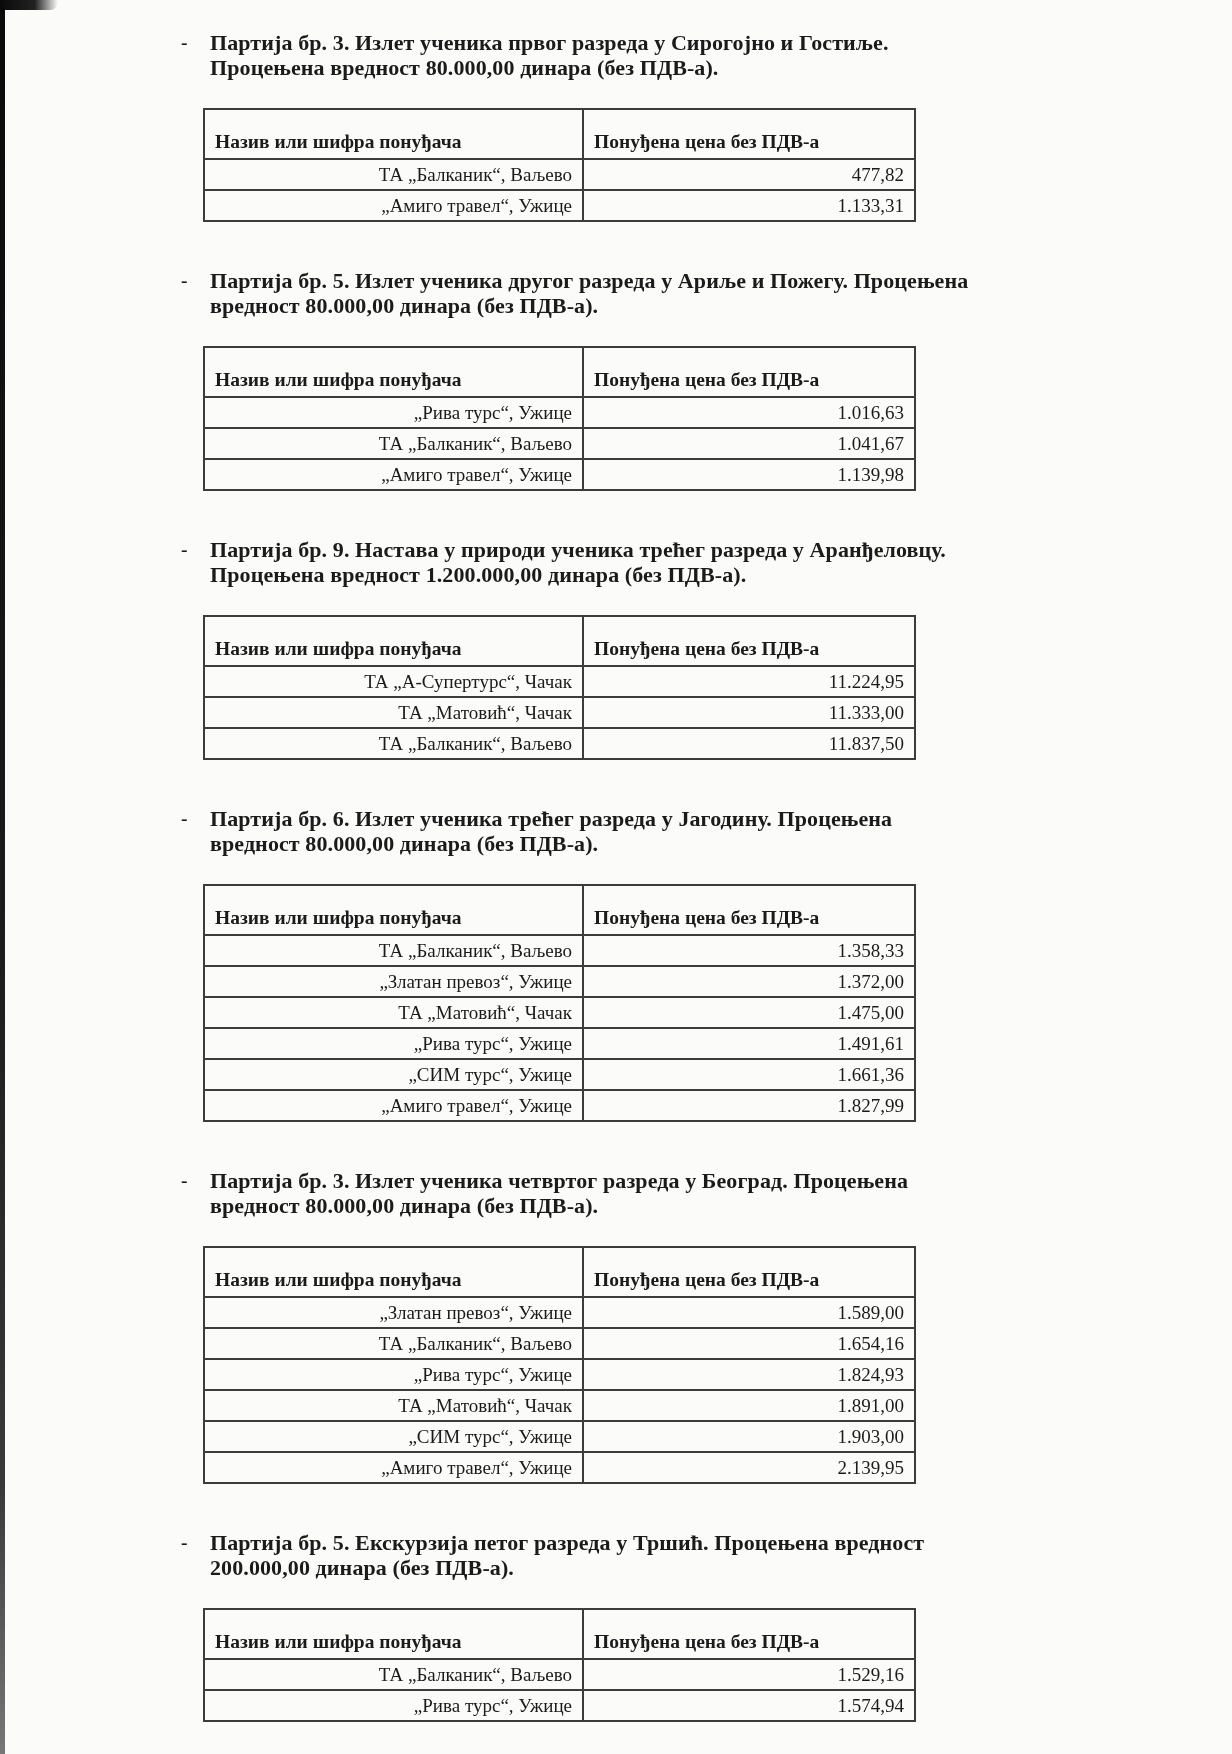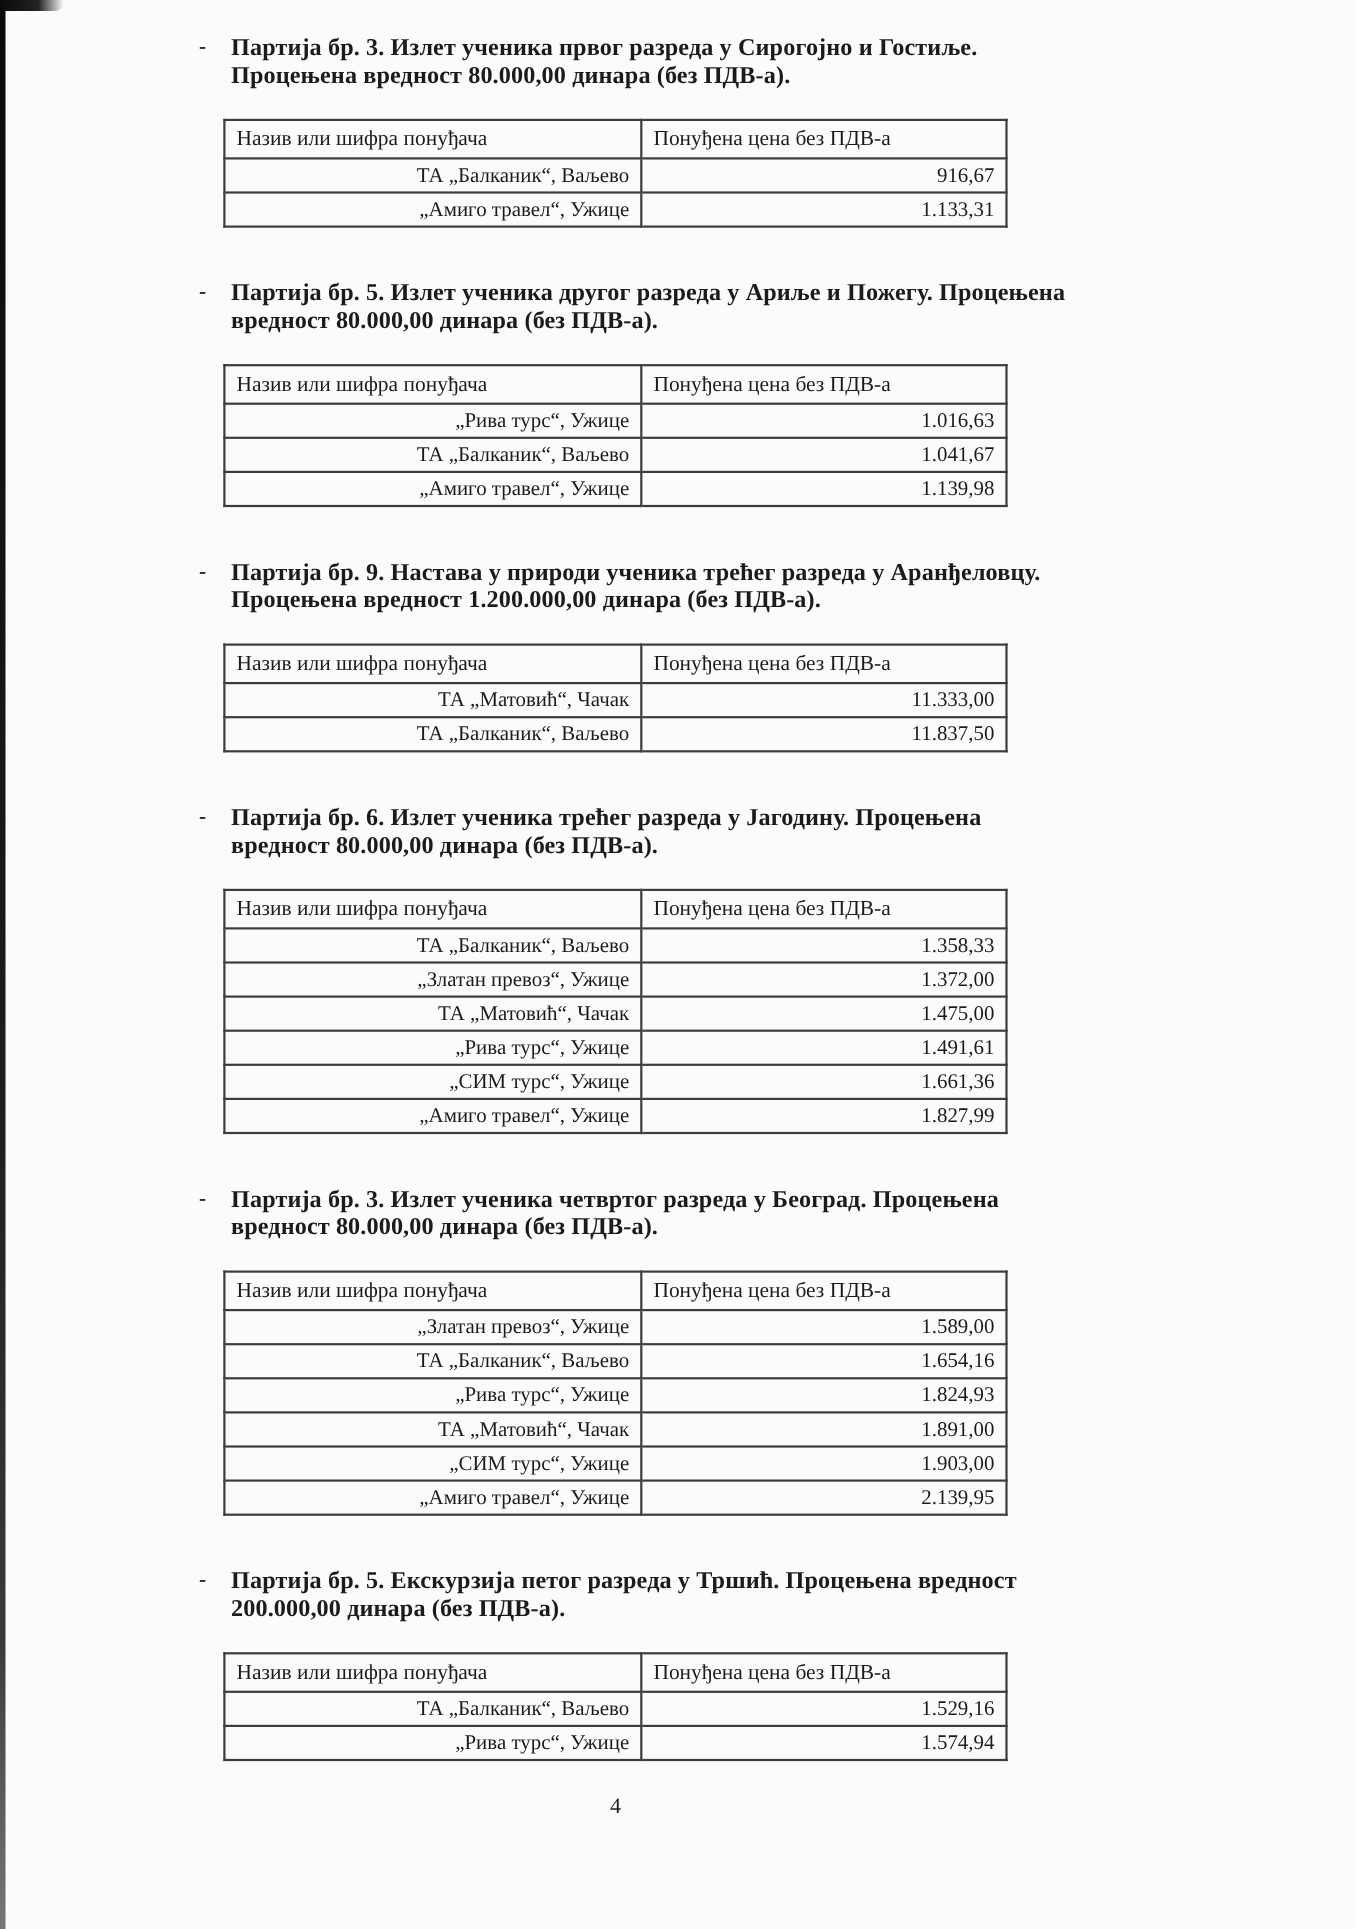"Назив или шифра понуђача" table.bidders-table th { font-weight: normal -> bold; padding-top: 5px -> 20px }
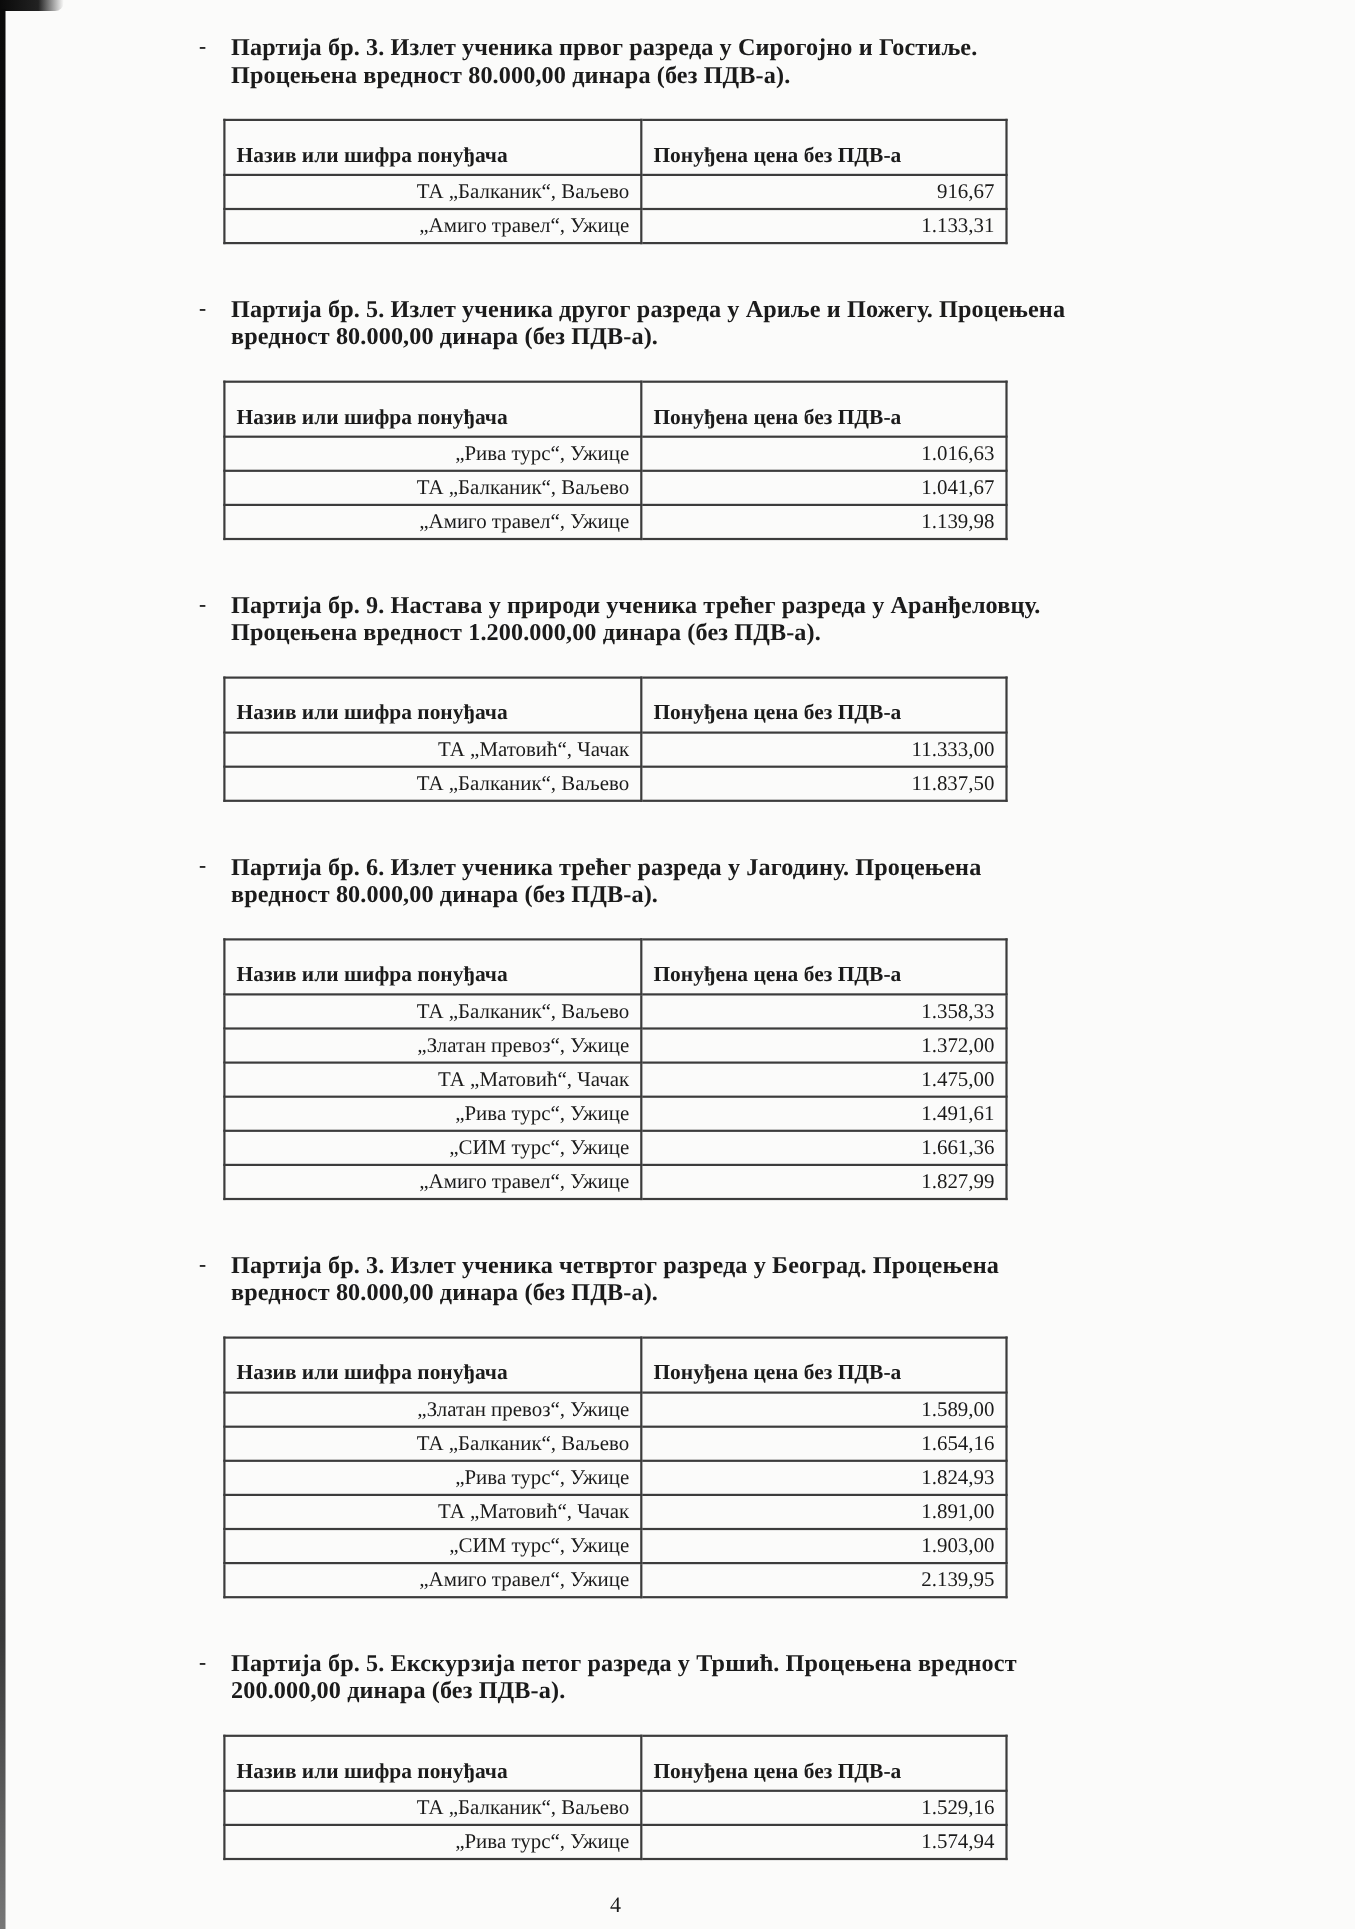"916,67" td.cell-price { text: 916,67 -> 477,82 }
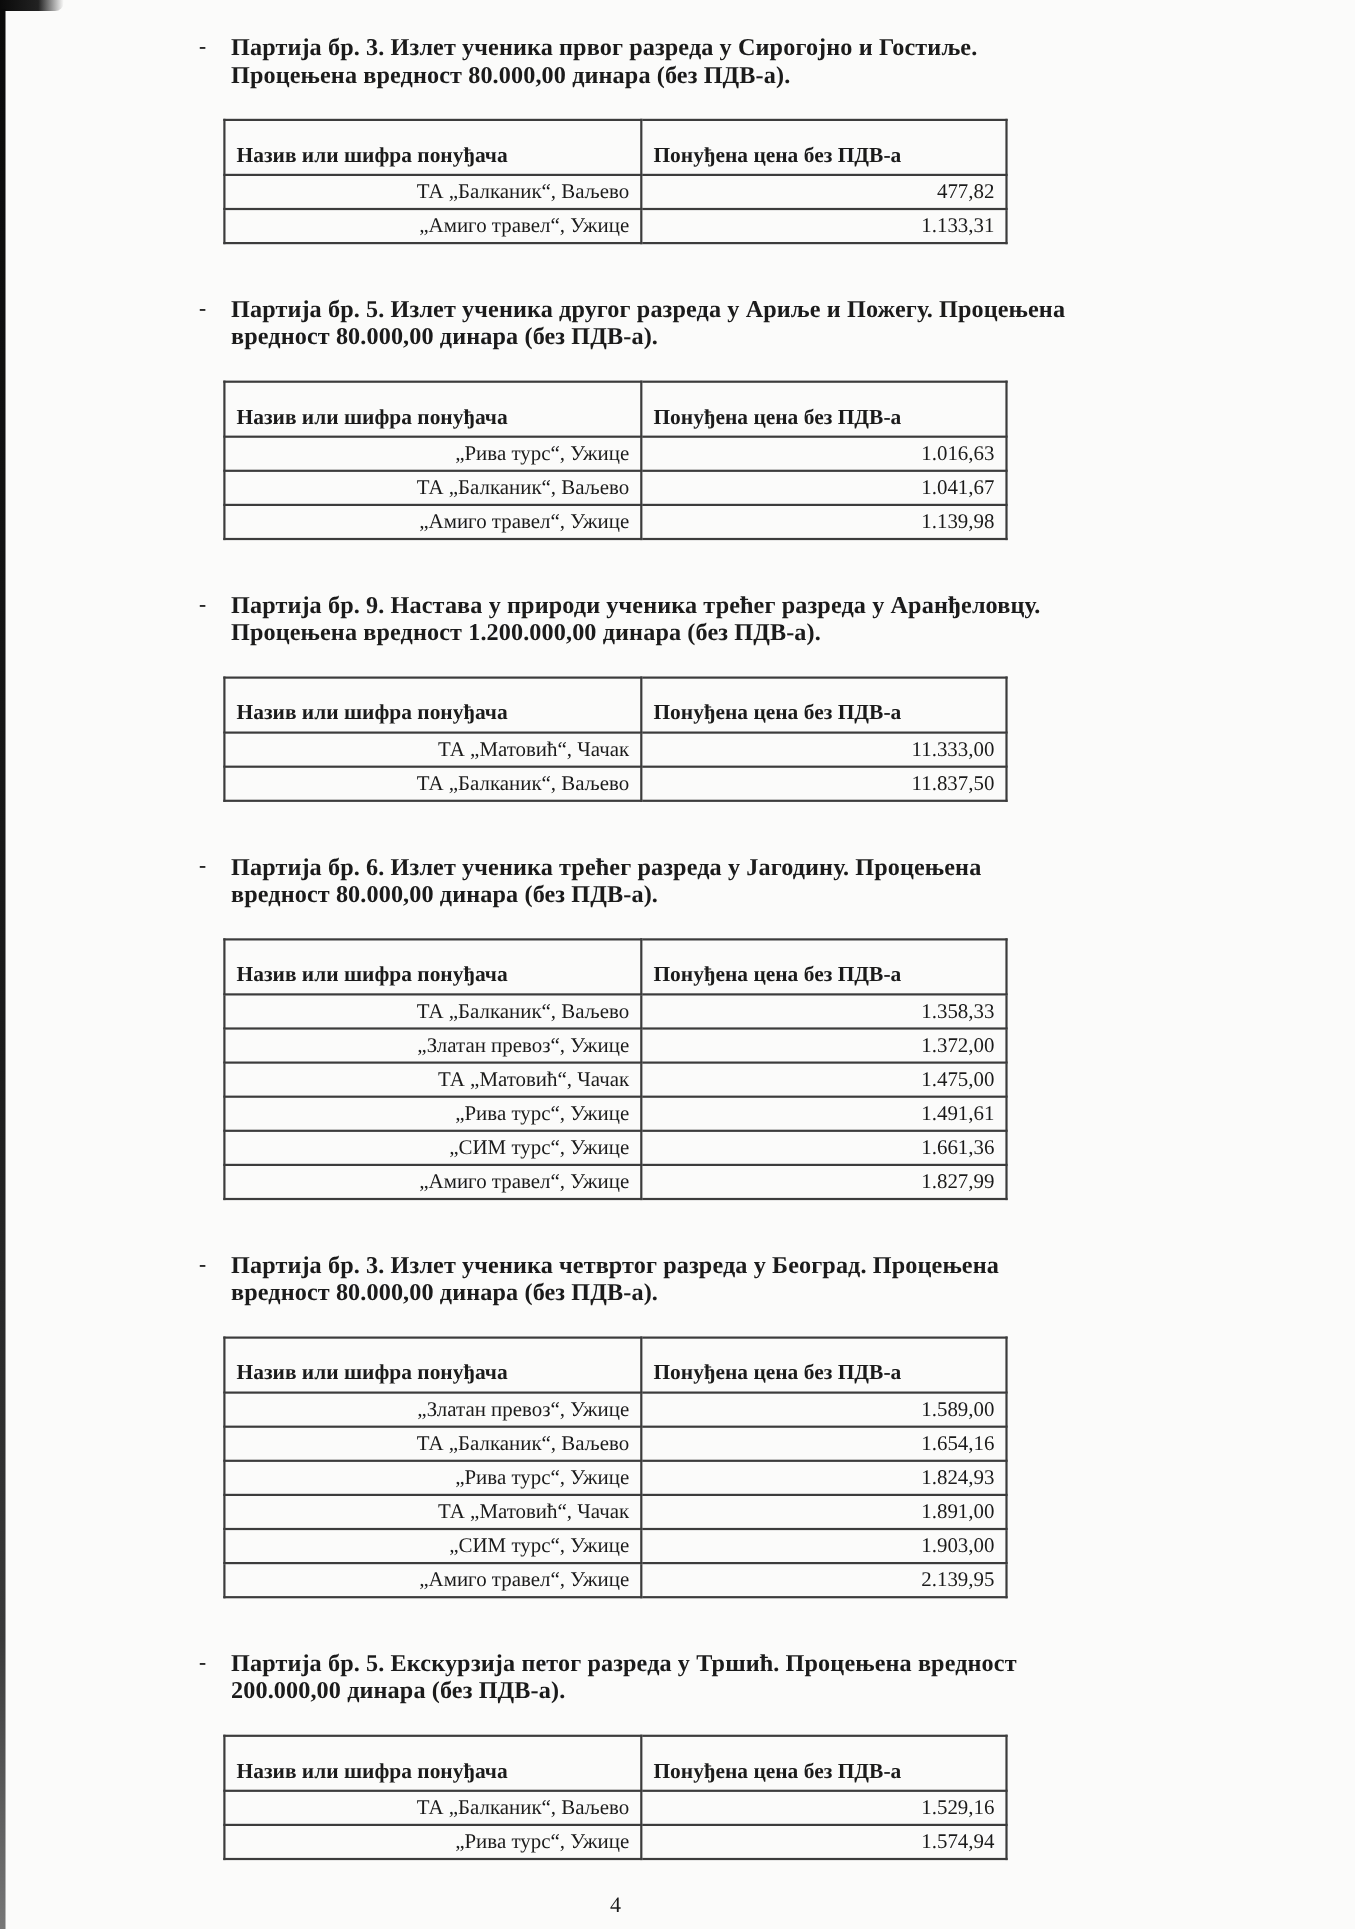"ТА „А-Супертурс“, Чачак" tr { html: none -> <tr> <td>ТА „А-Супертурс“, Чачак</td> <td>11.224,95</td> </tr> }
